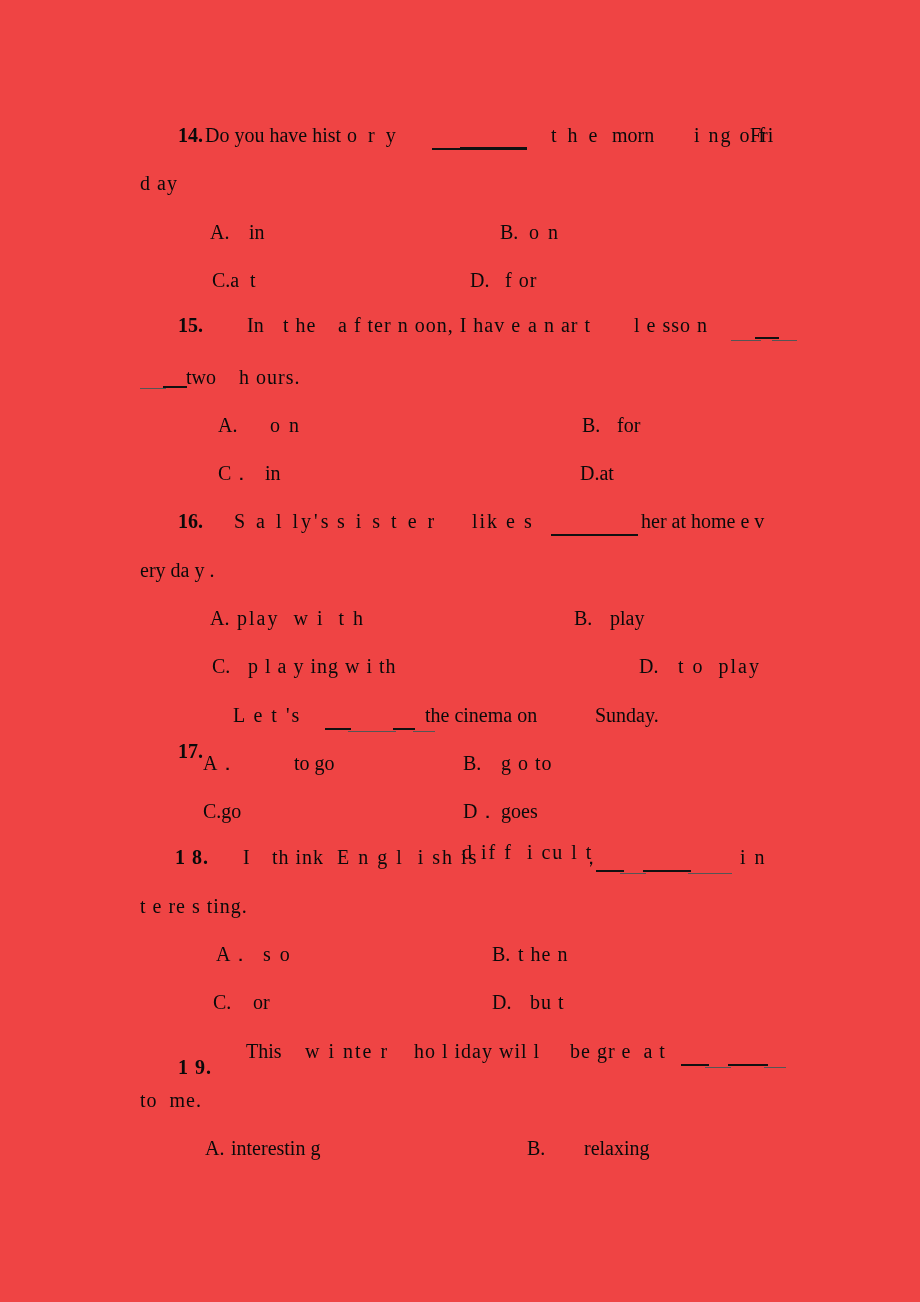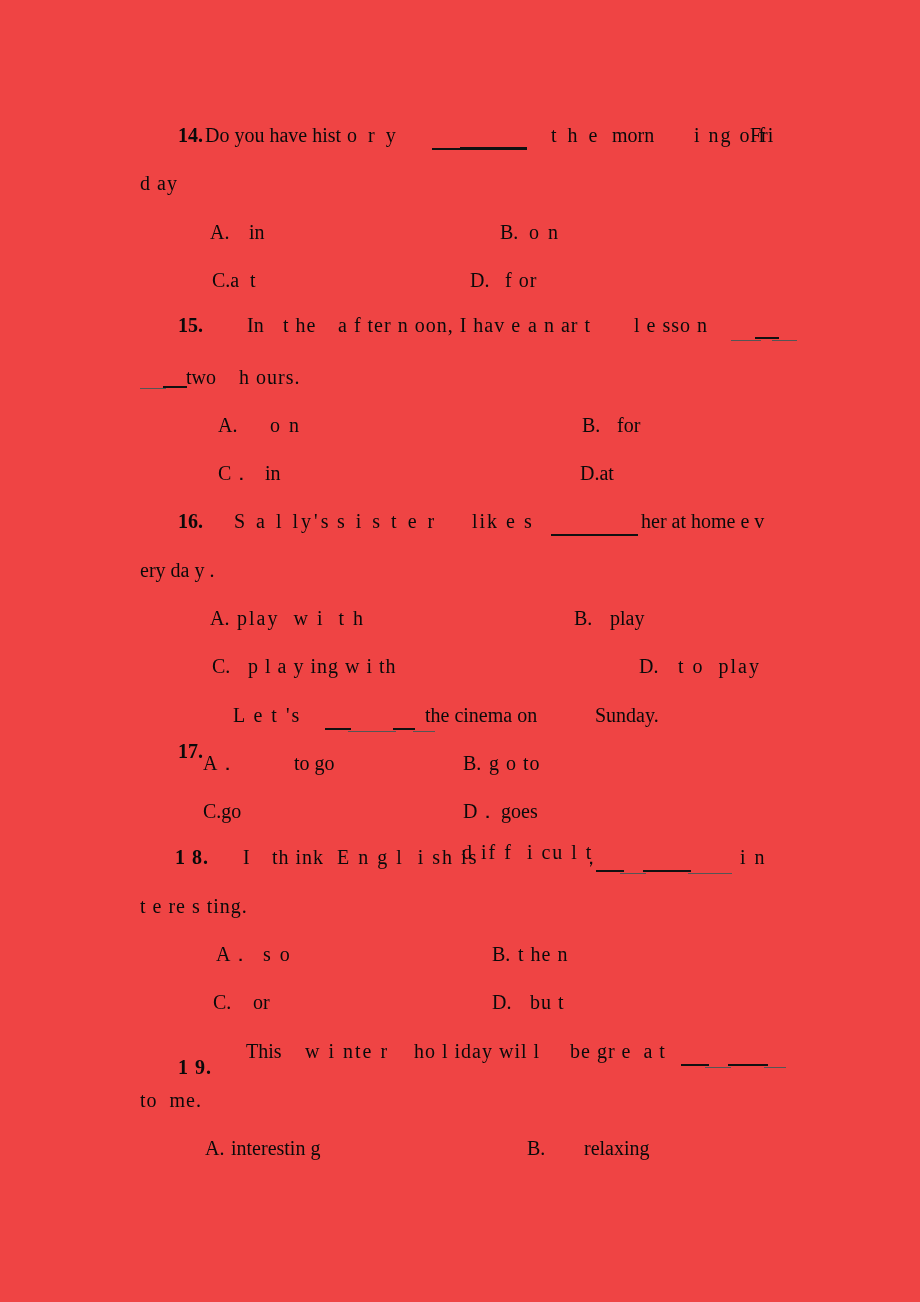"g o to" span.run { left: 489px -> 501px }
